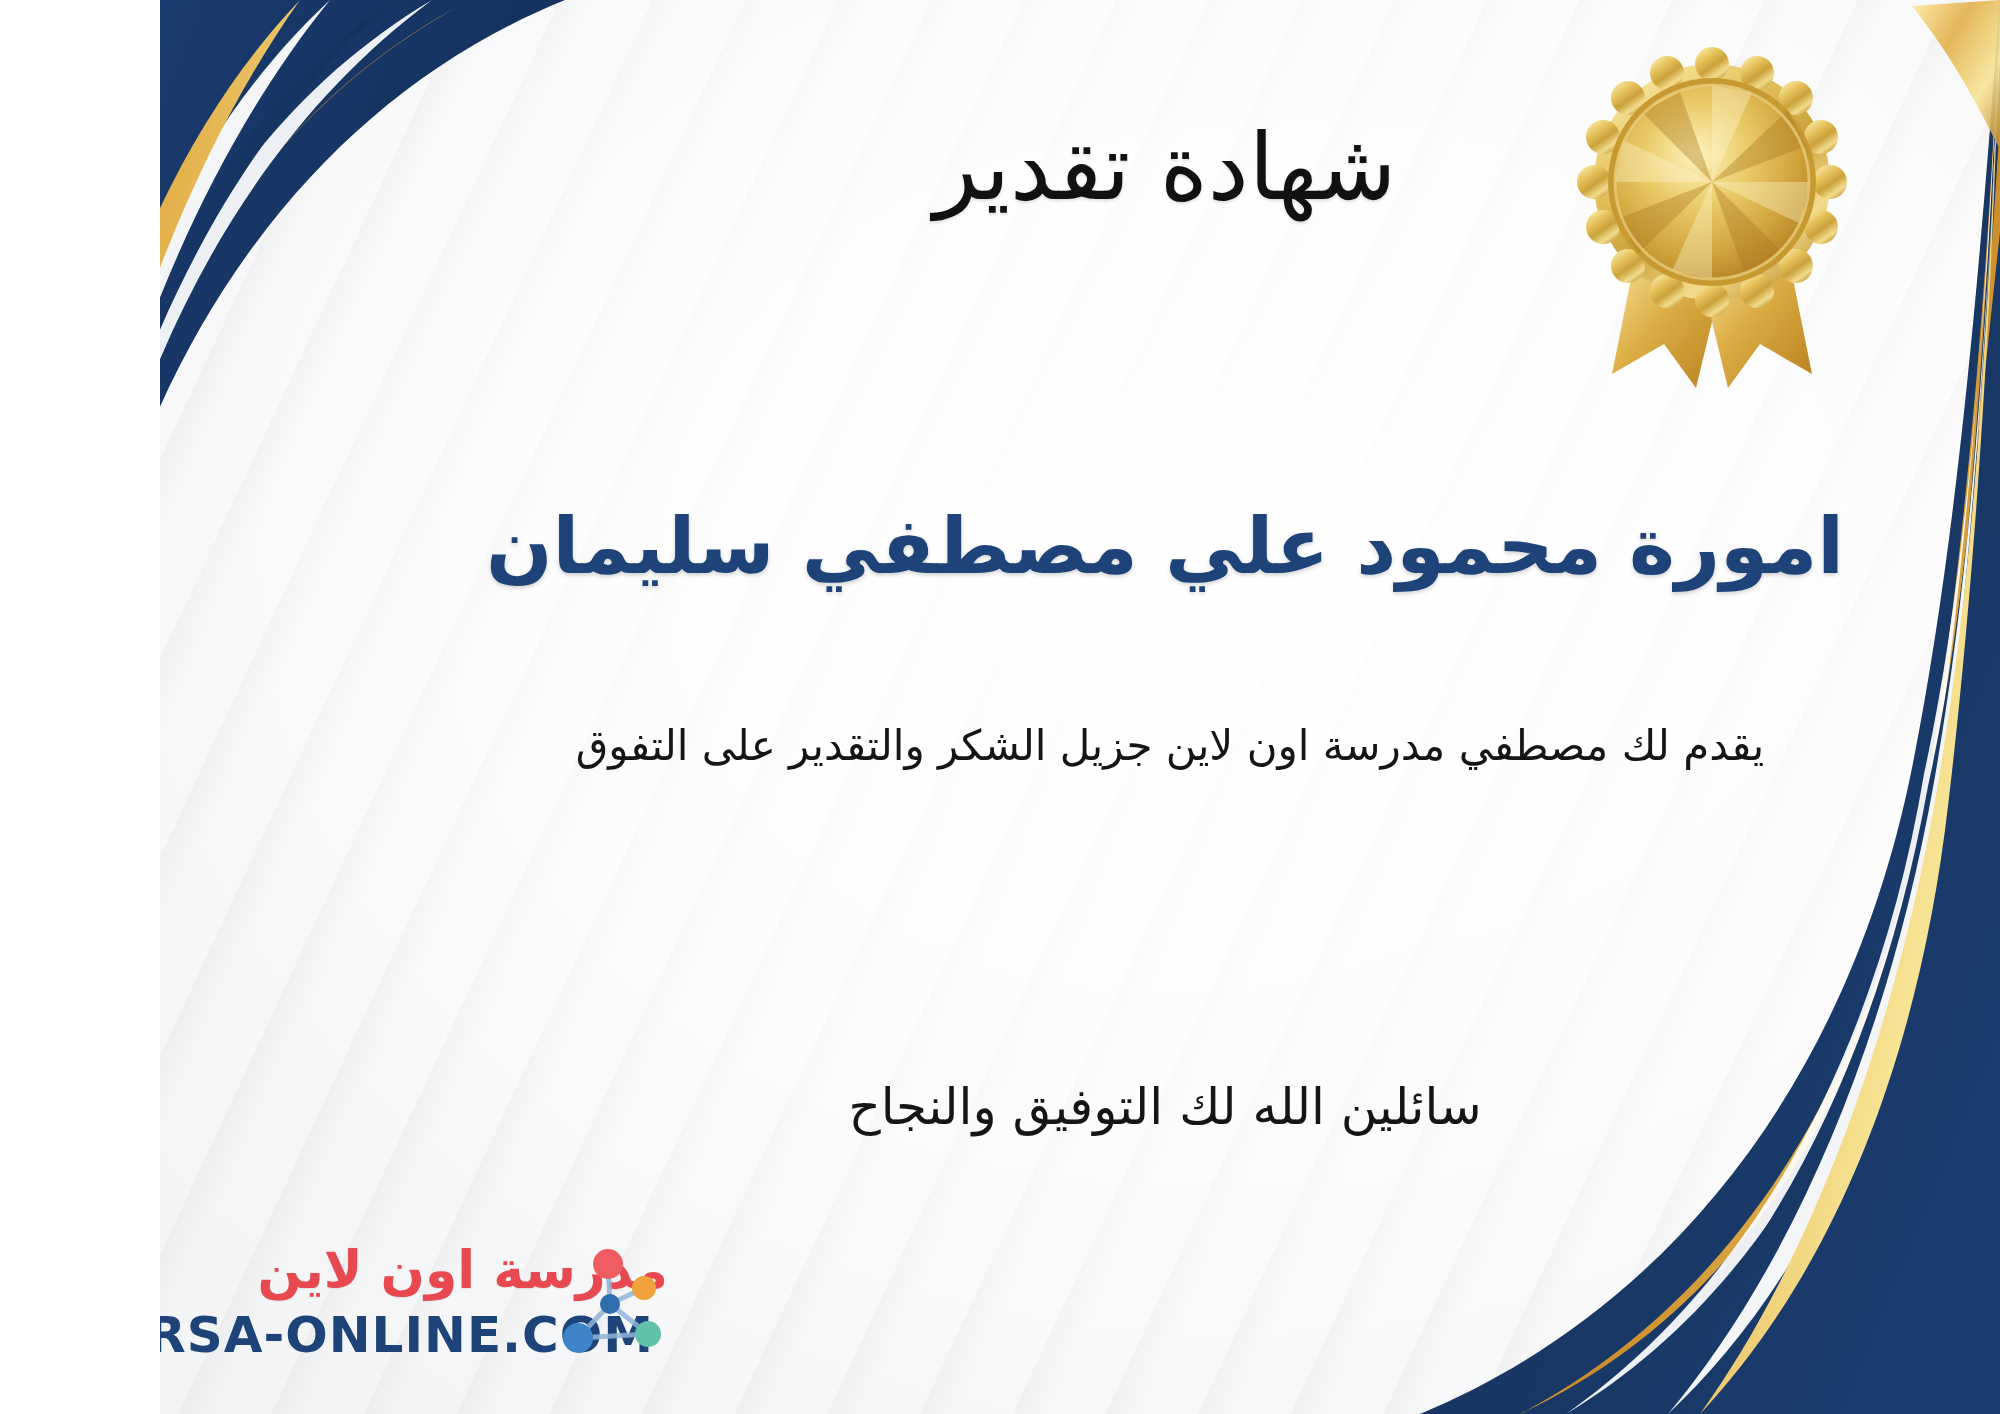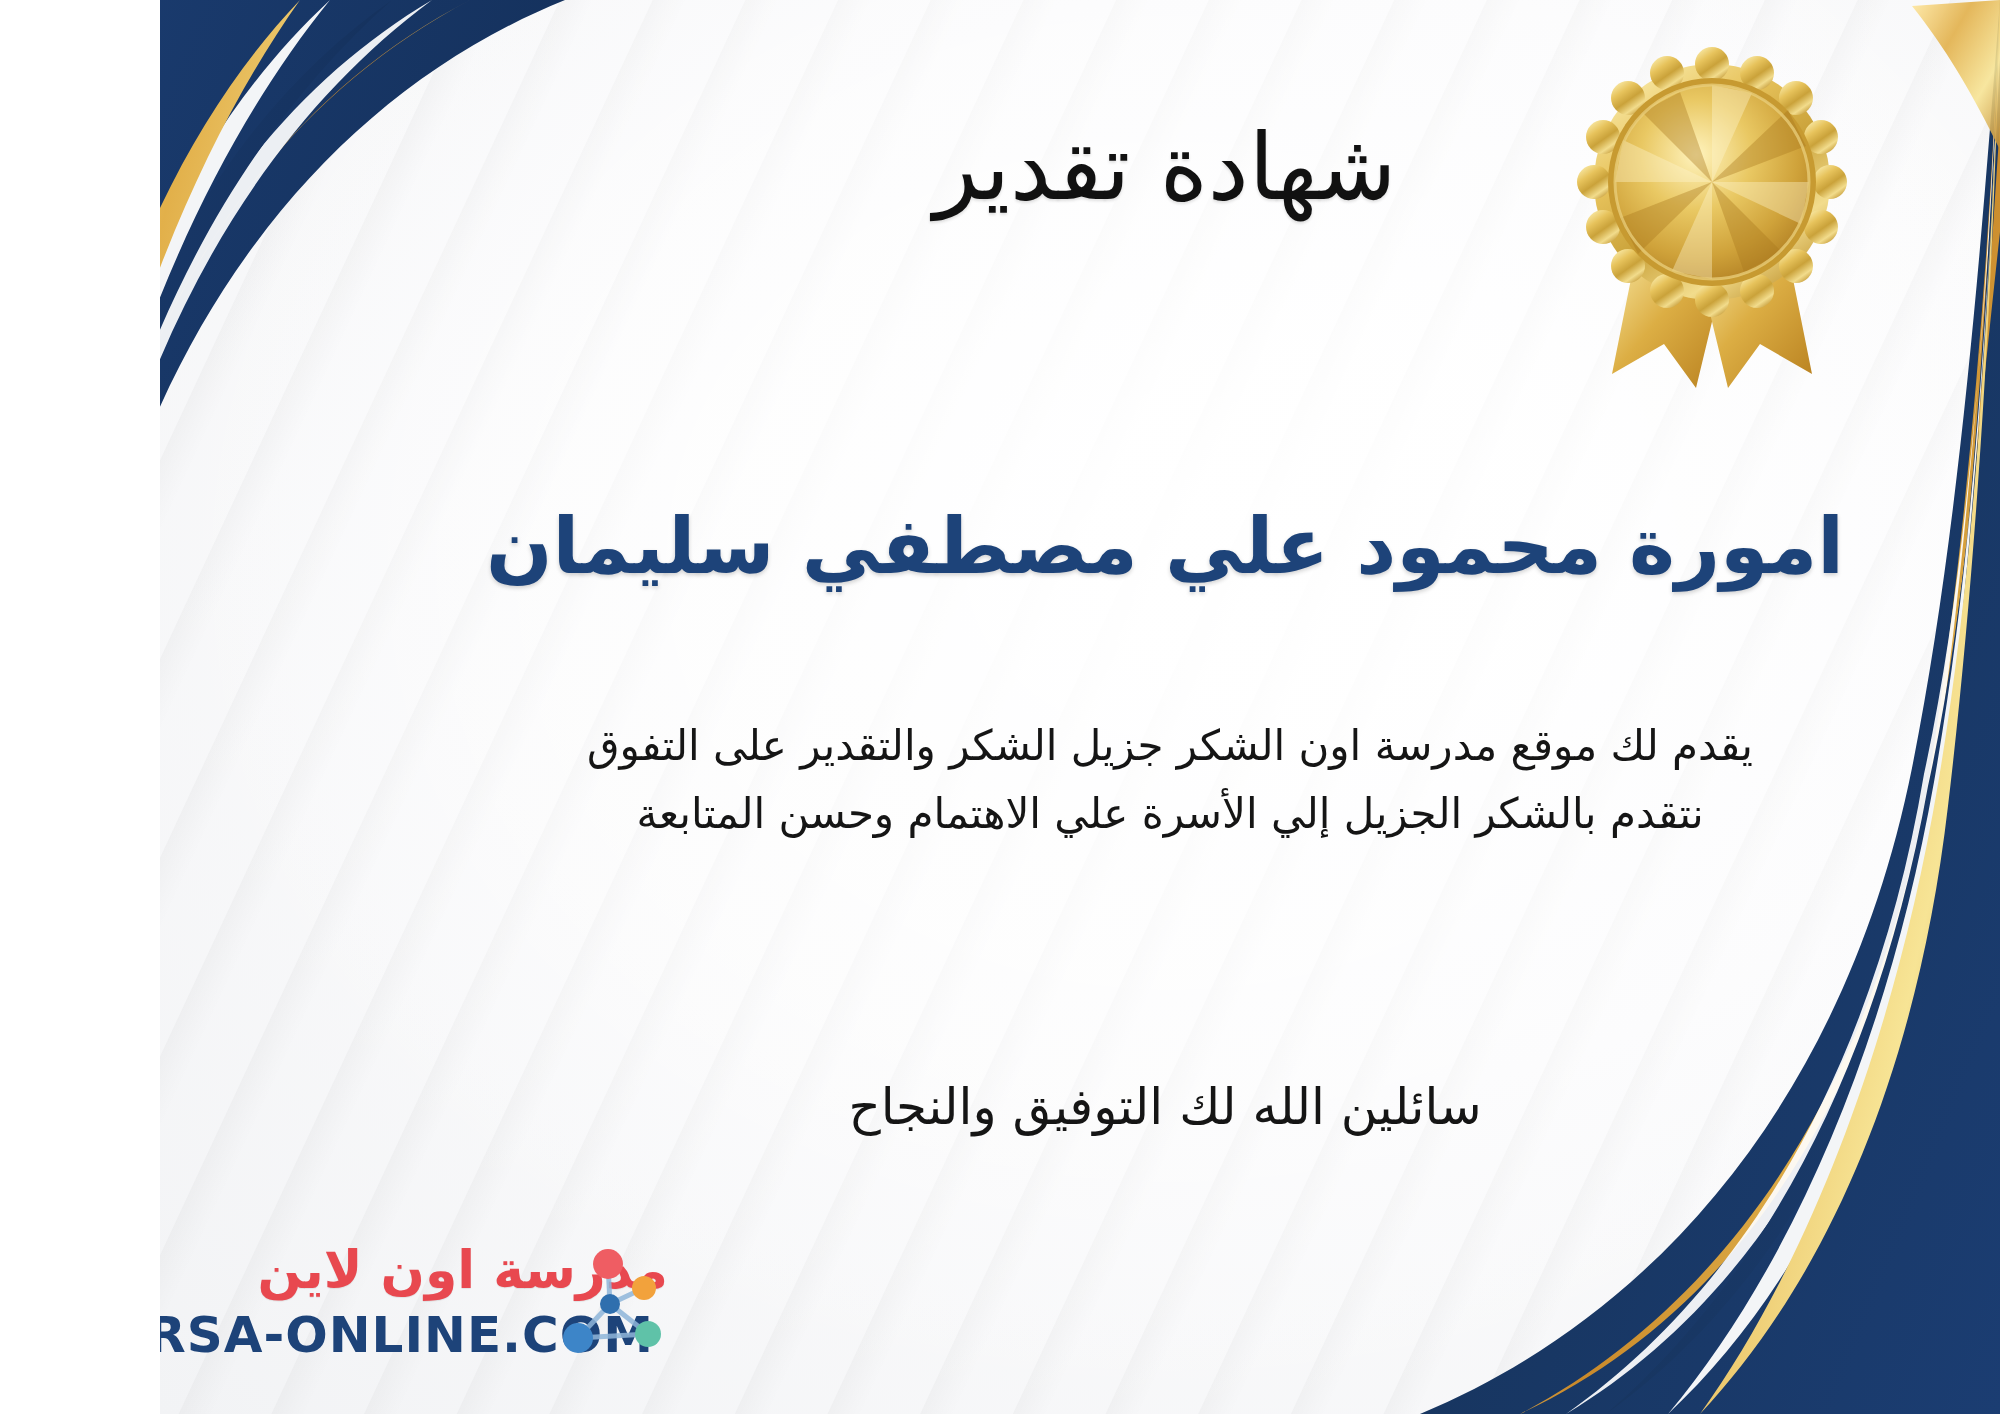"يقدم لك موقع مدرسة اون" span.body-line { text: موقع مدرسة اون الشكر -> مصطفي مدرسة اون لاين }
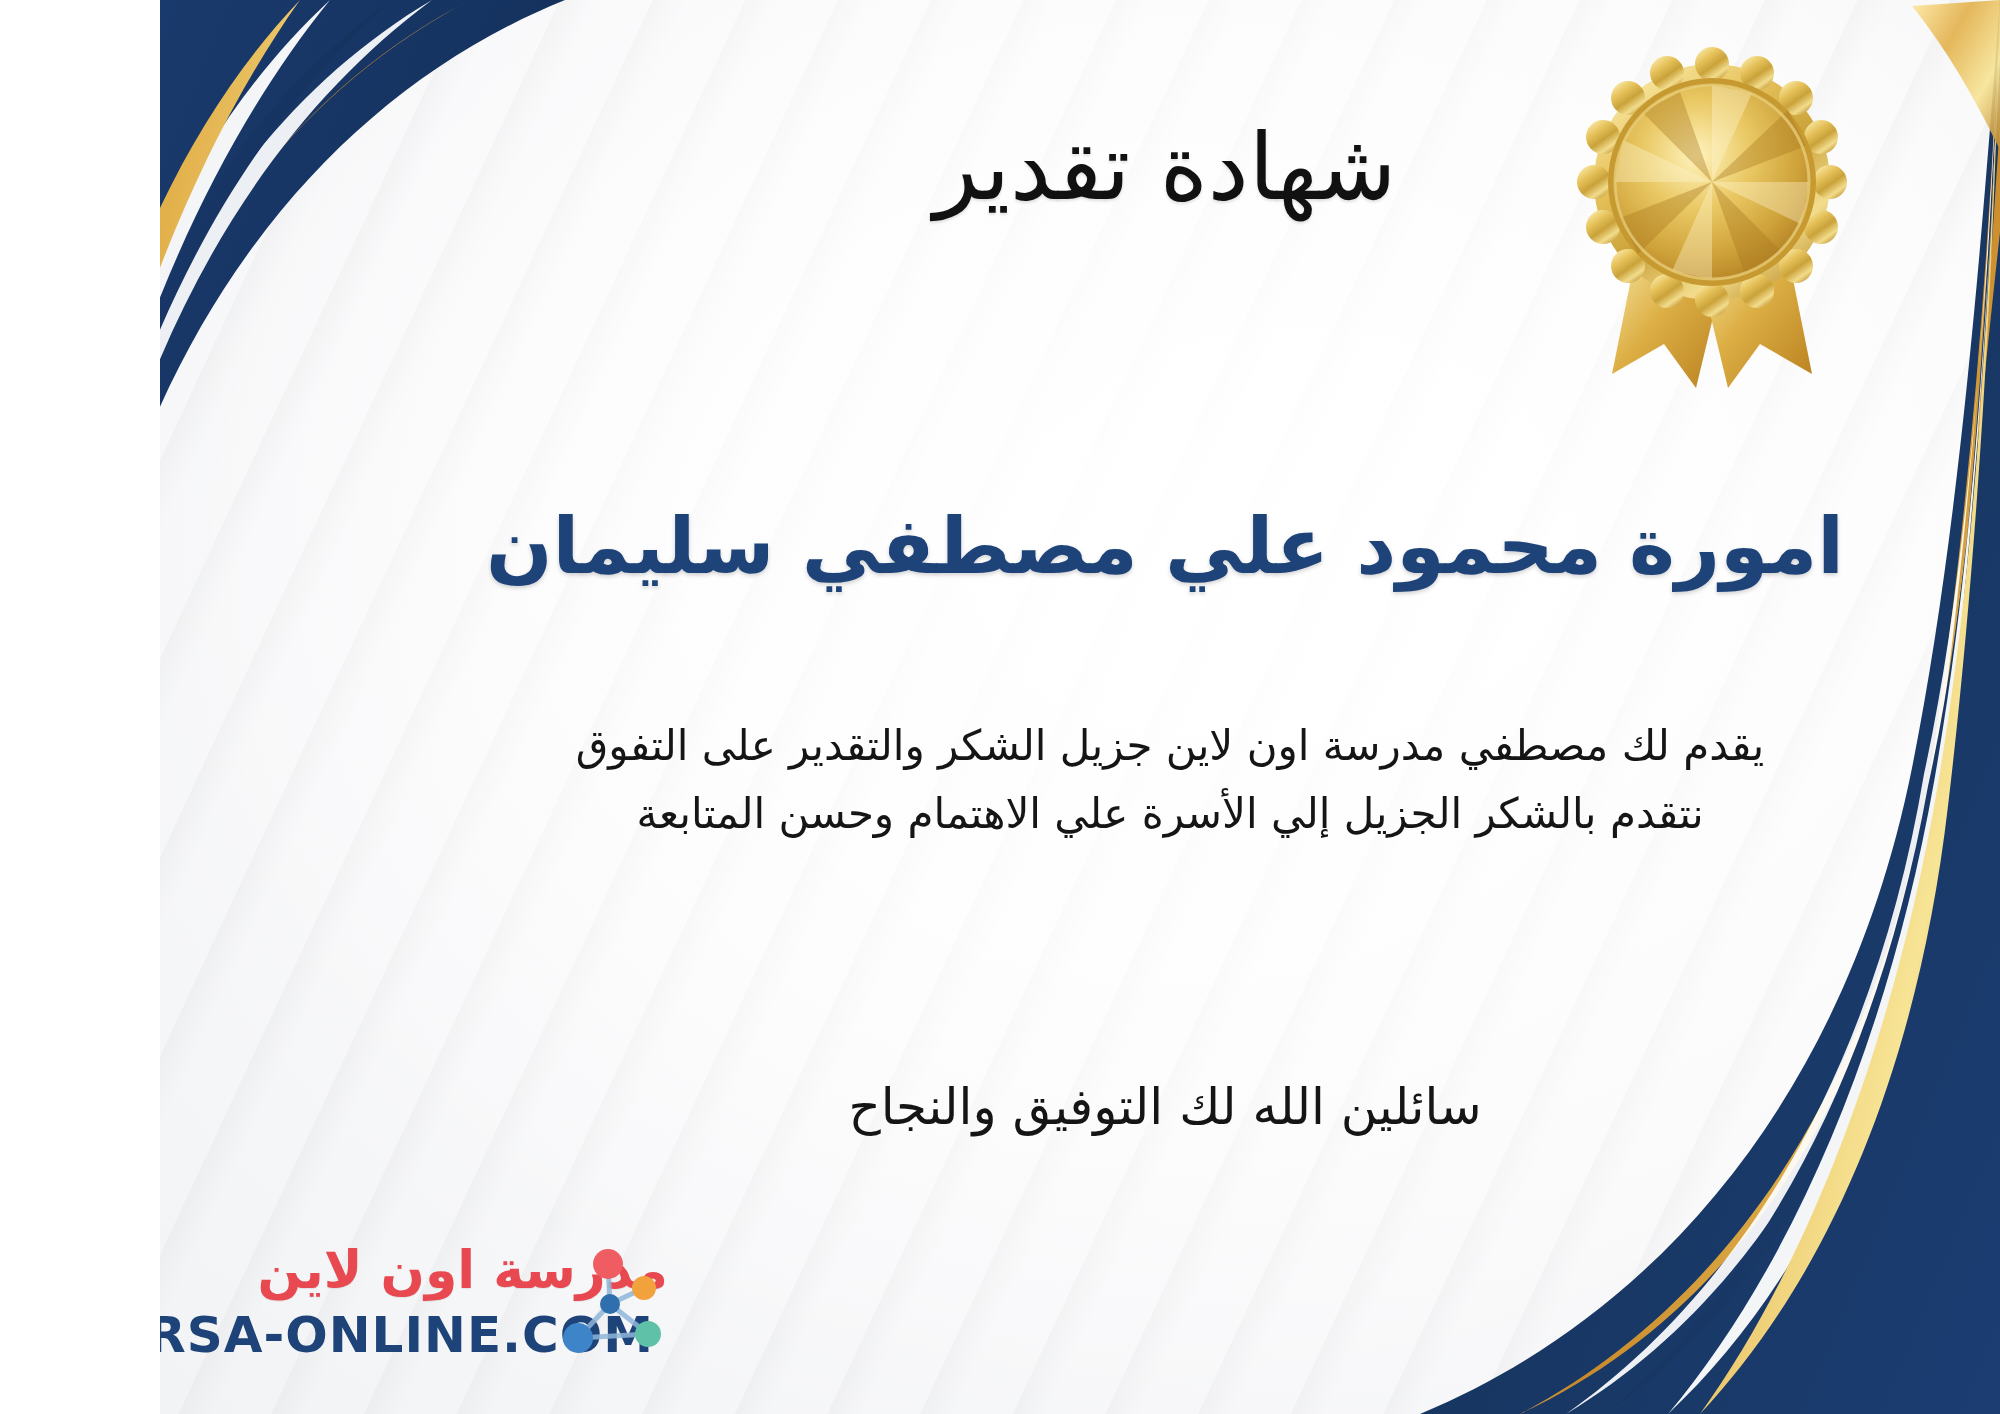"نتقدم بالشكر الجزيل إلي الأسرة" span.body-line { html: <span>نتقدم بالشكر الجزيل إلي الأسرة علي الاهتمام وحسن المتابعة</span> -> none }
